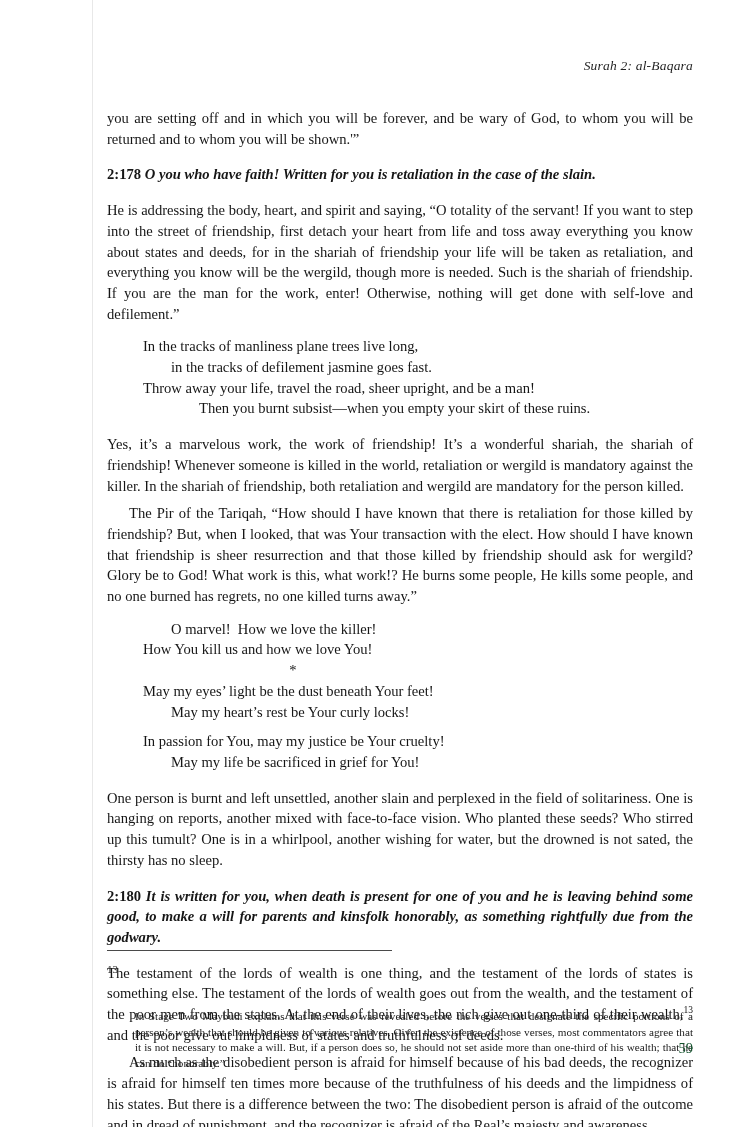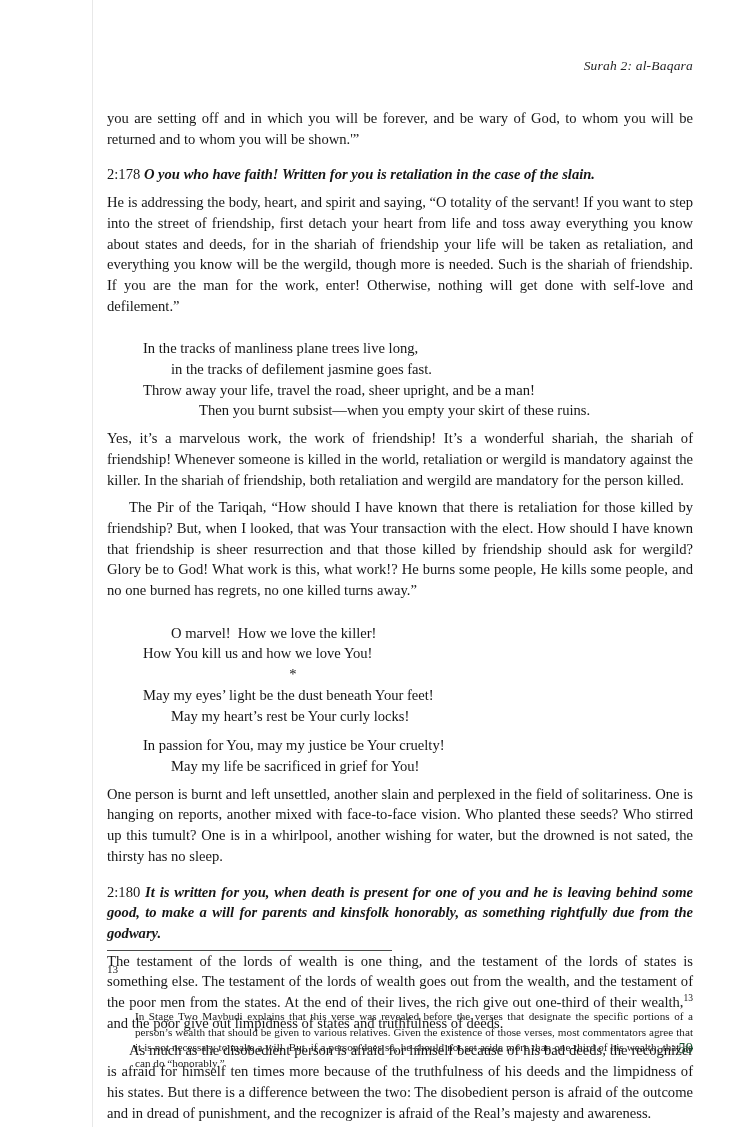"2:178" .verse-head .vnum { font-weight: normal -> bold }
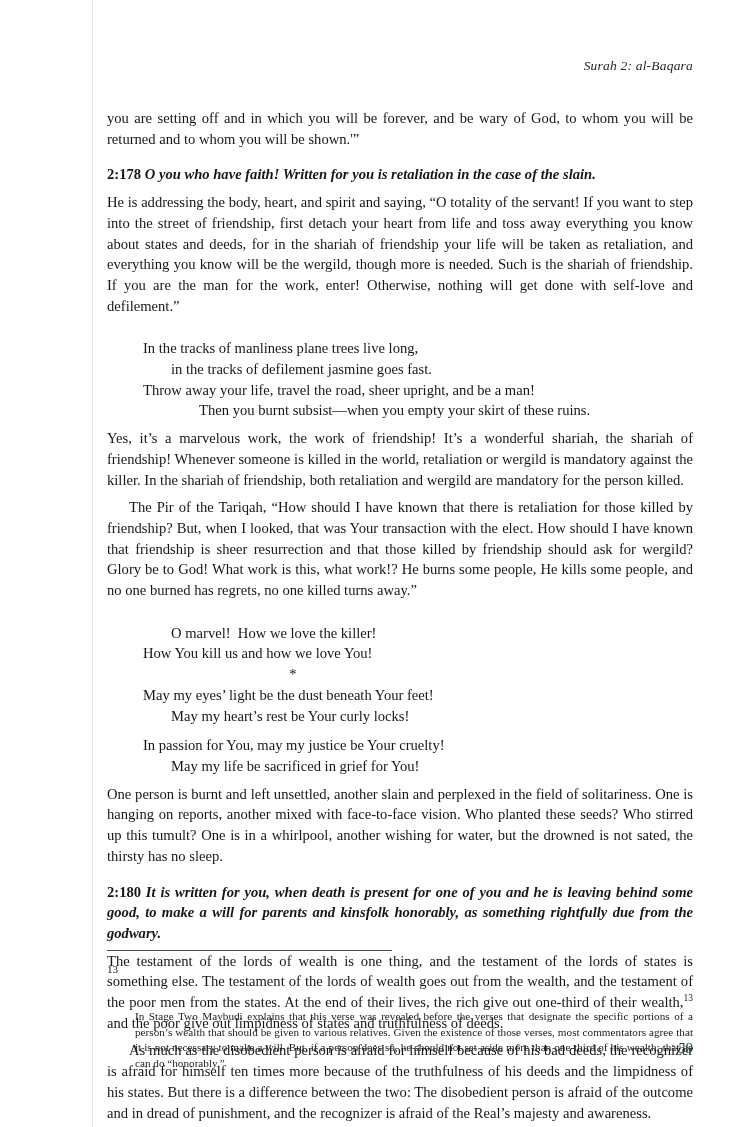"He is addressing the body," p.para.gap-before { margin-top: 7px -> 15px }
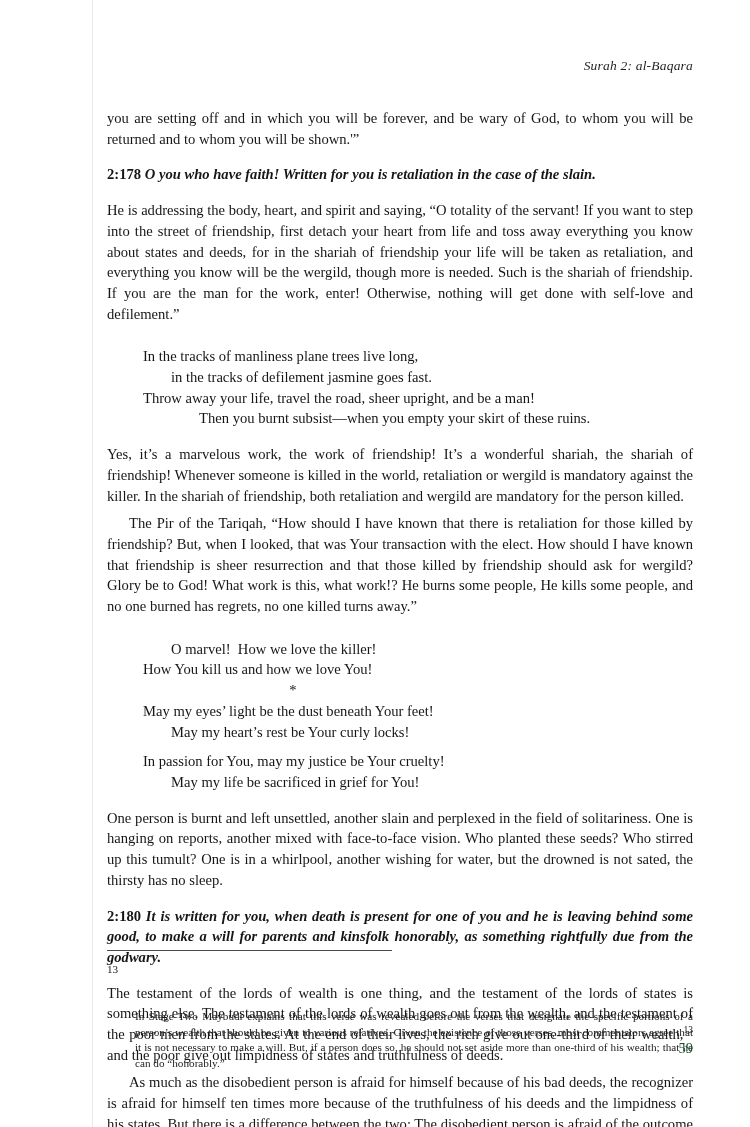"In the tracks of manliness" .poem { margin: 22px 0 0 0 -> 12px 0 0 0 }
